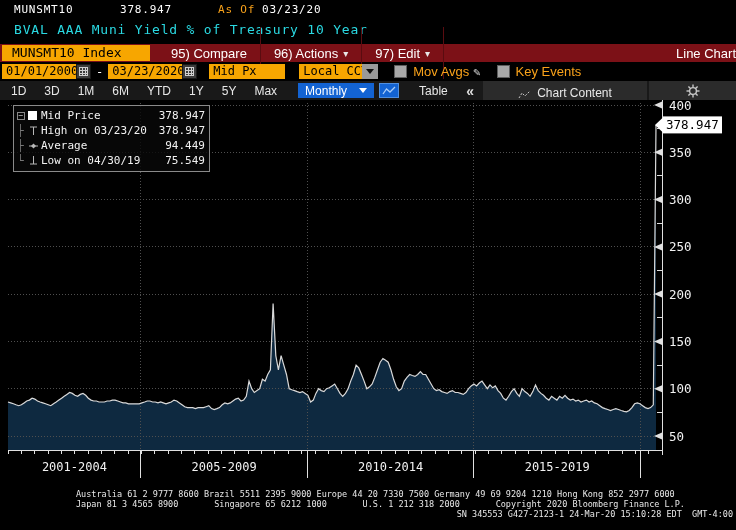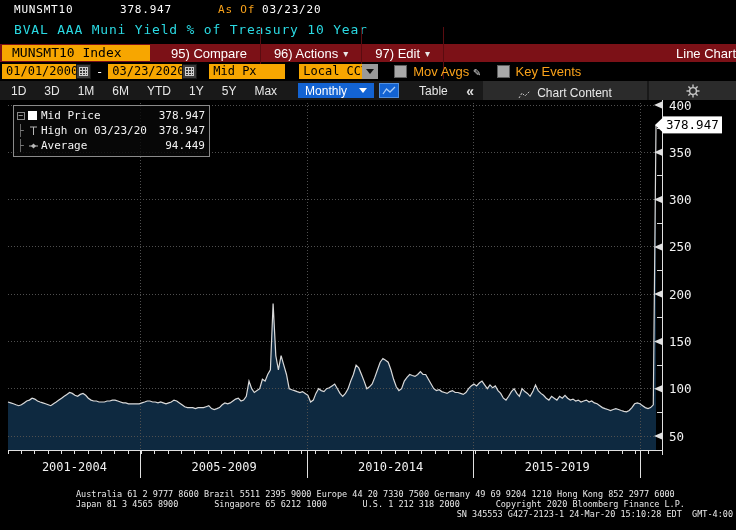"Low on 04/30/19" div.lg-row { html: none -> <div> <span></span> <span> <svg> <g> <line></line> <line></line> </g> </svg> </span> <span>Low on 04/30/19</span> <span>75.549</span> </div> }
